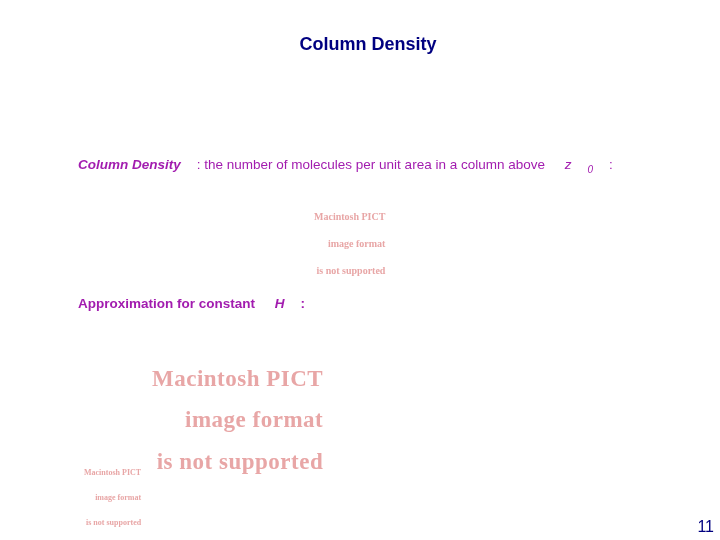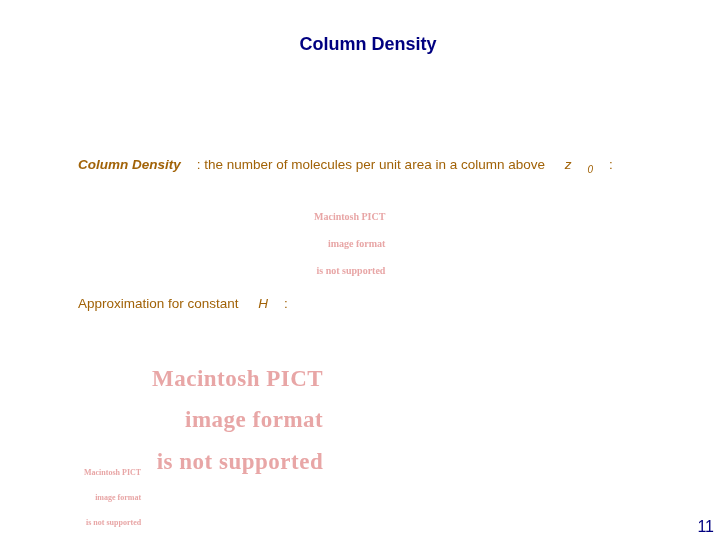"Column Density : the number" .body-text { color: #a16207 -> #a21caf }
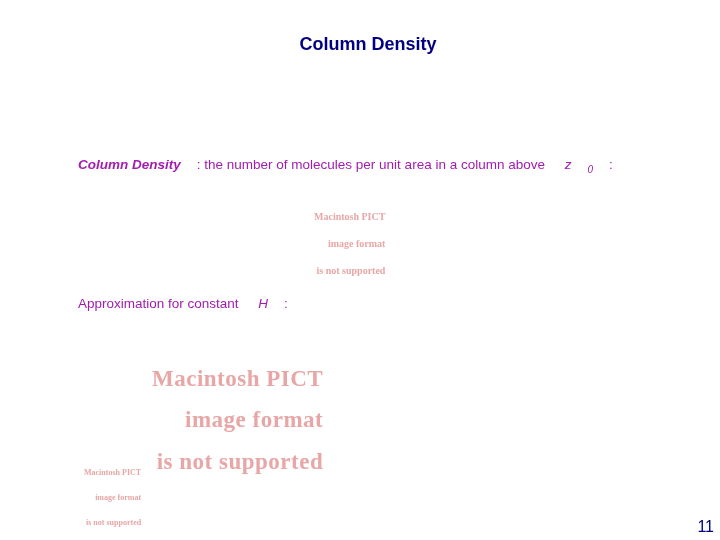"Approximation for constant H :" .approx-line { font-weight: normal -> bold }
